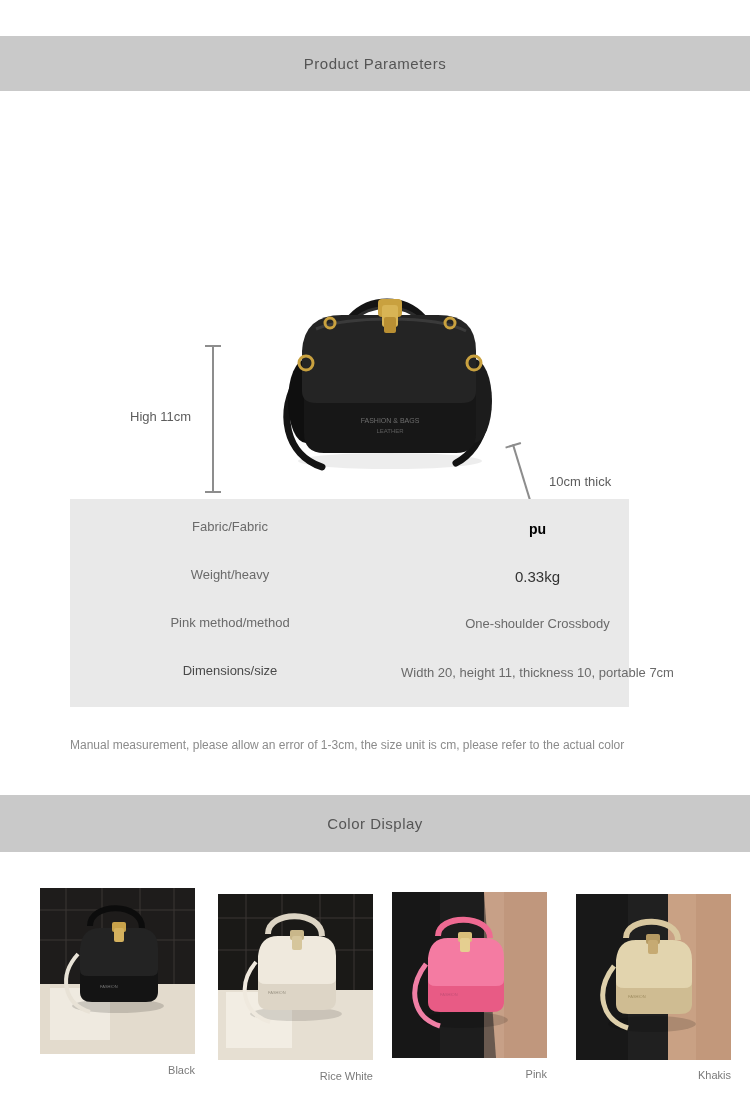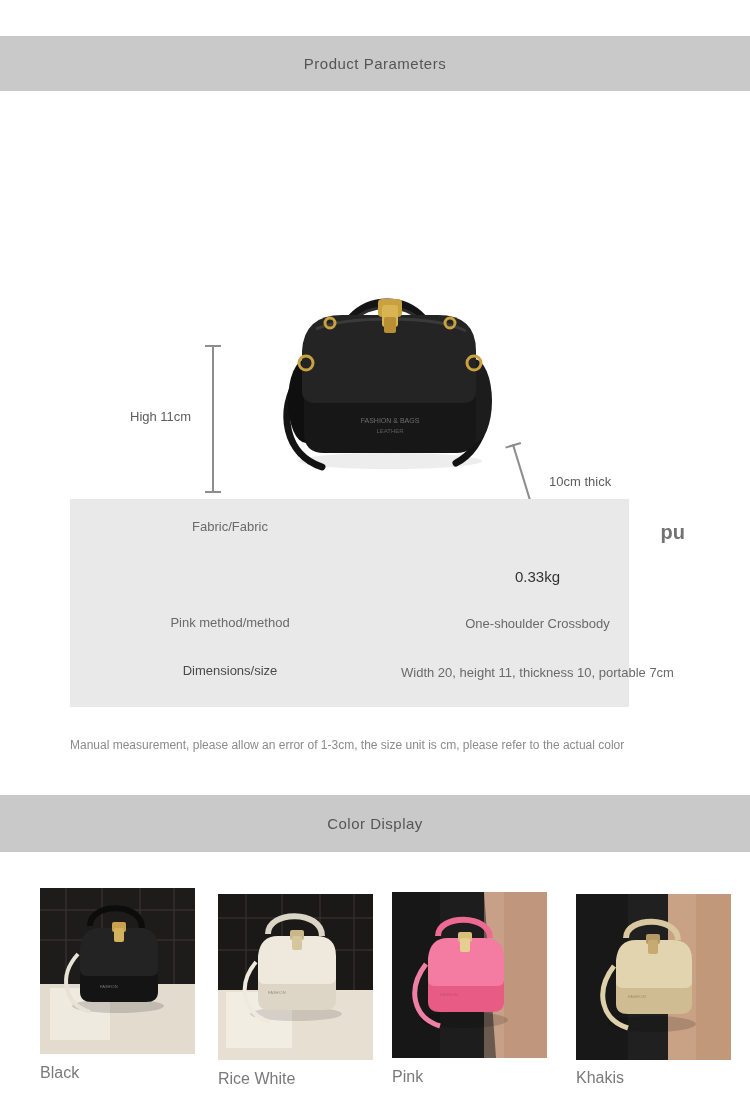"pu" .spec-row.r1 .spec-val { color: #737373 -> #000000; font-size: 20px -> 14px; text-align: right -> none }
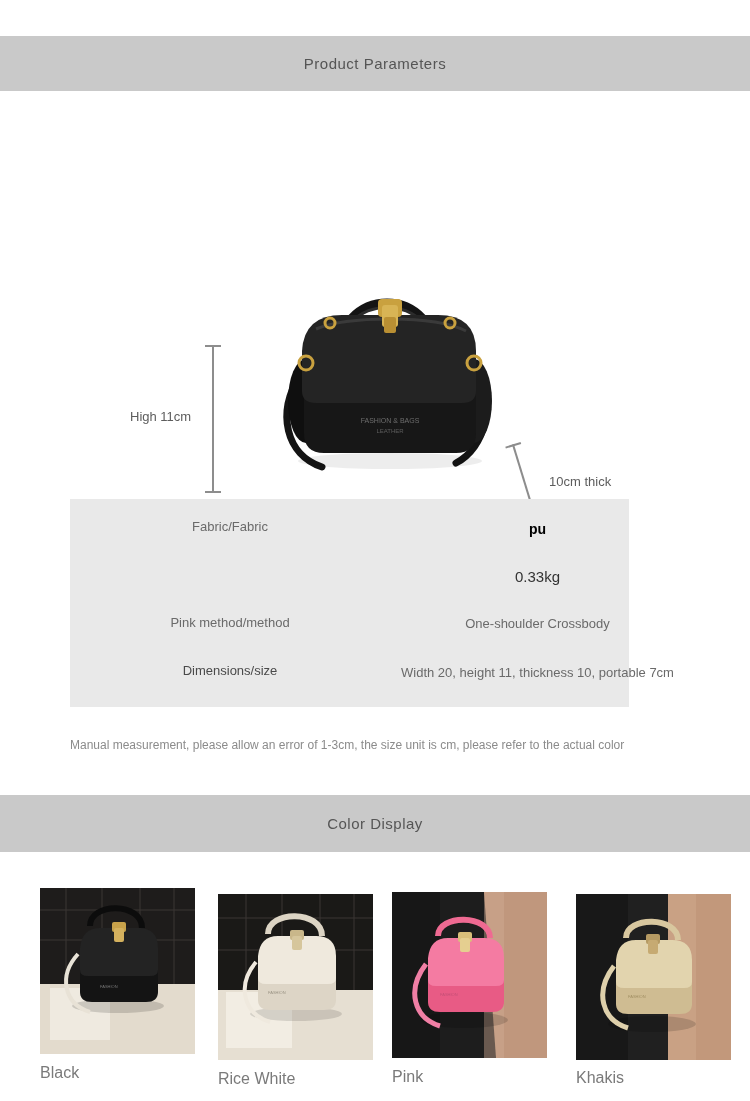"Weight/heavy" div.spec-key { html: none -> <div>Weight/heavy</div> }
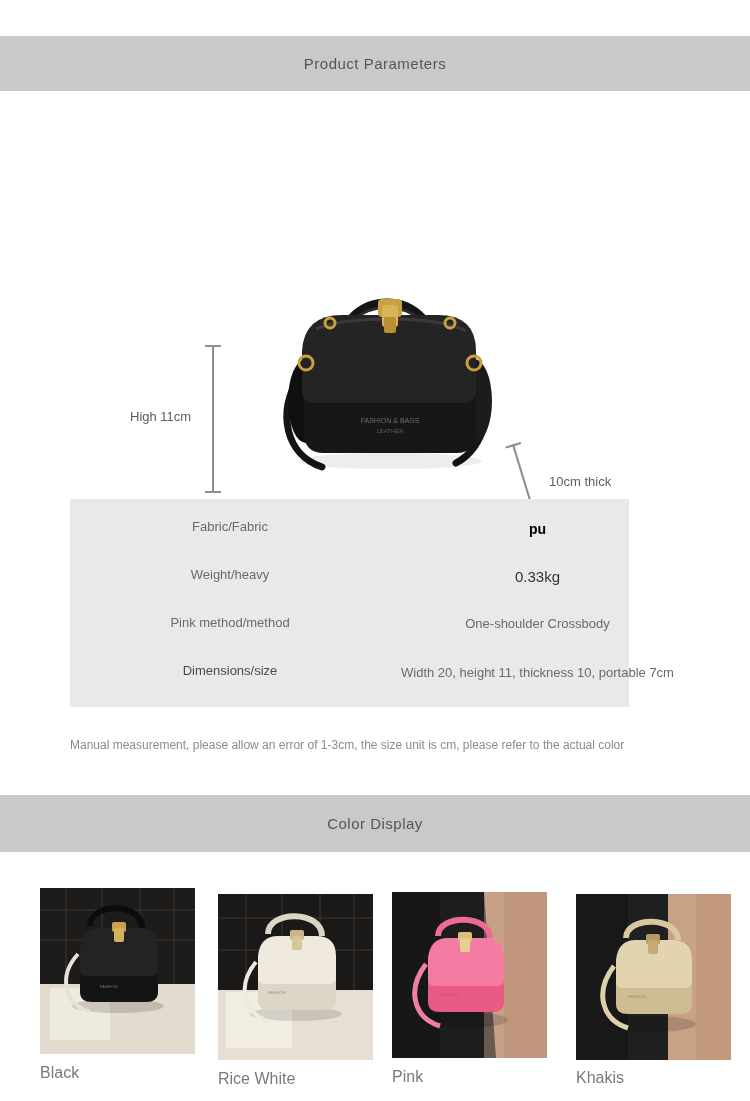"Black" .color-item .cname { font-size: 16px -> 11px; text-align: left -> right }
